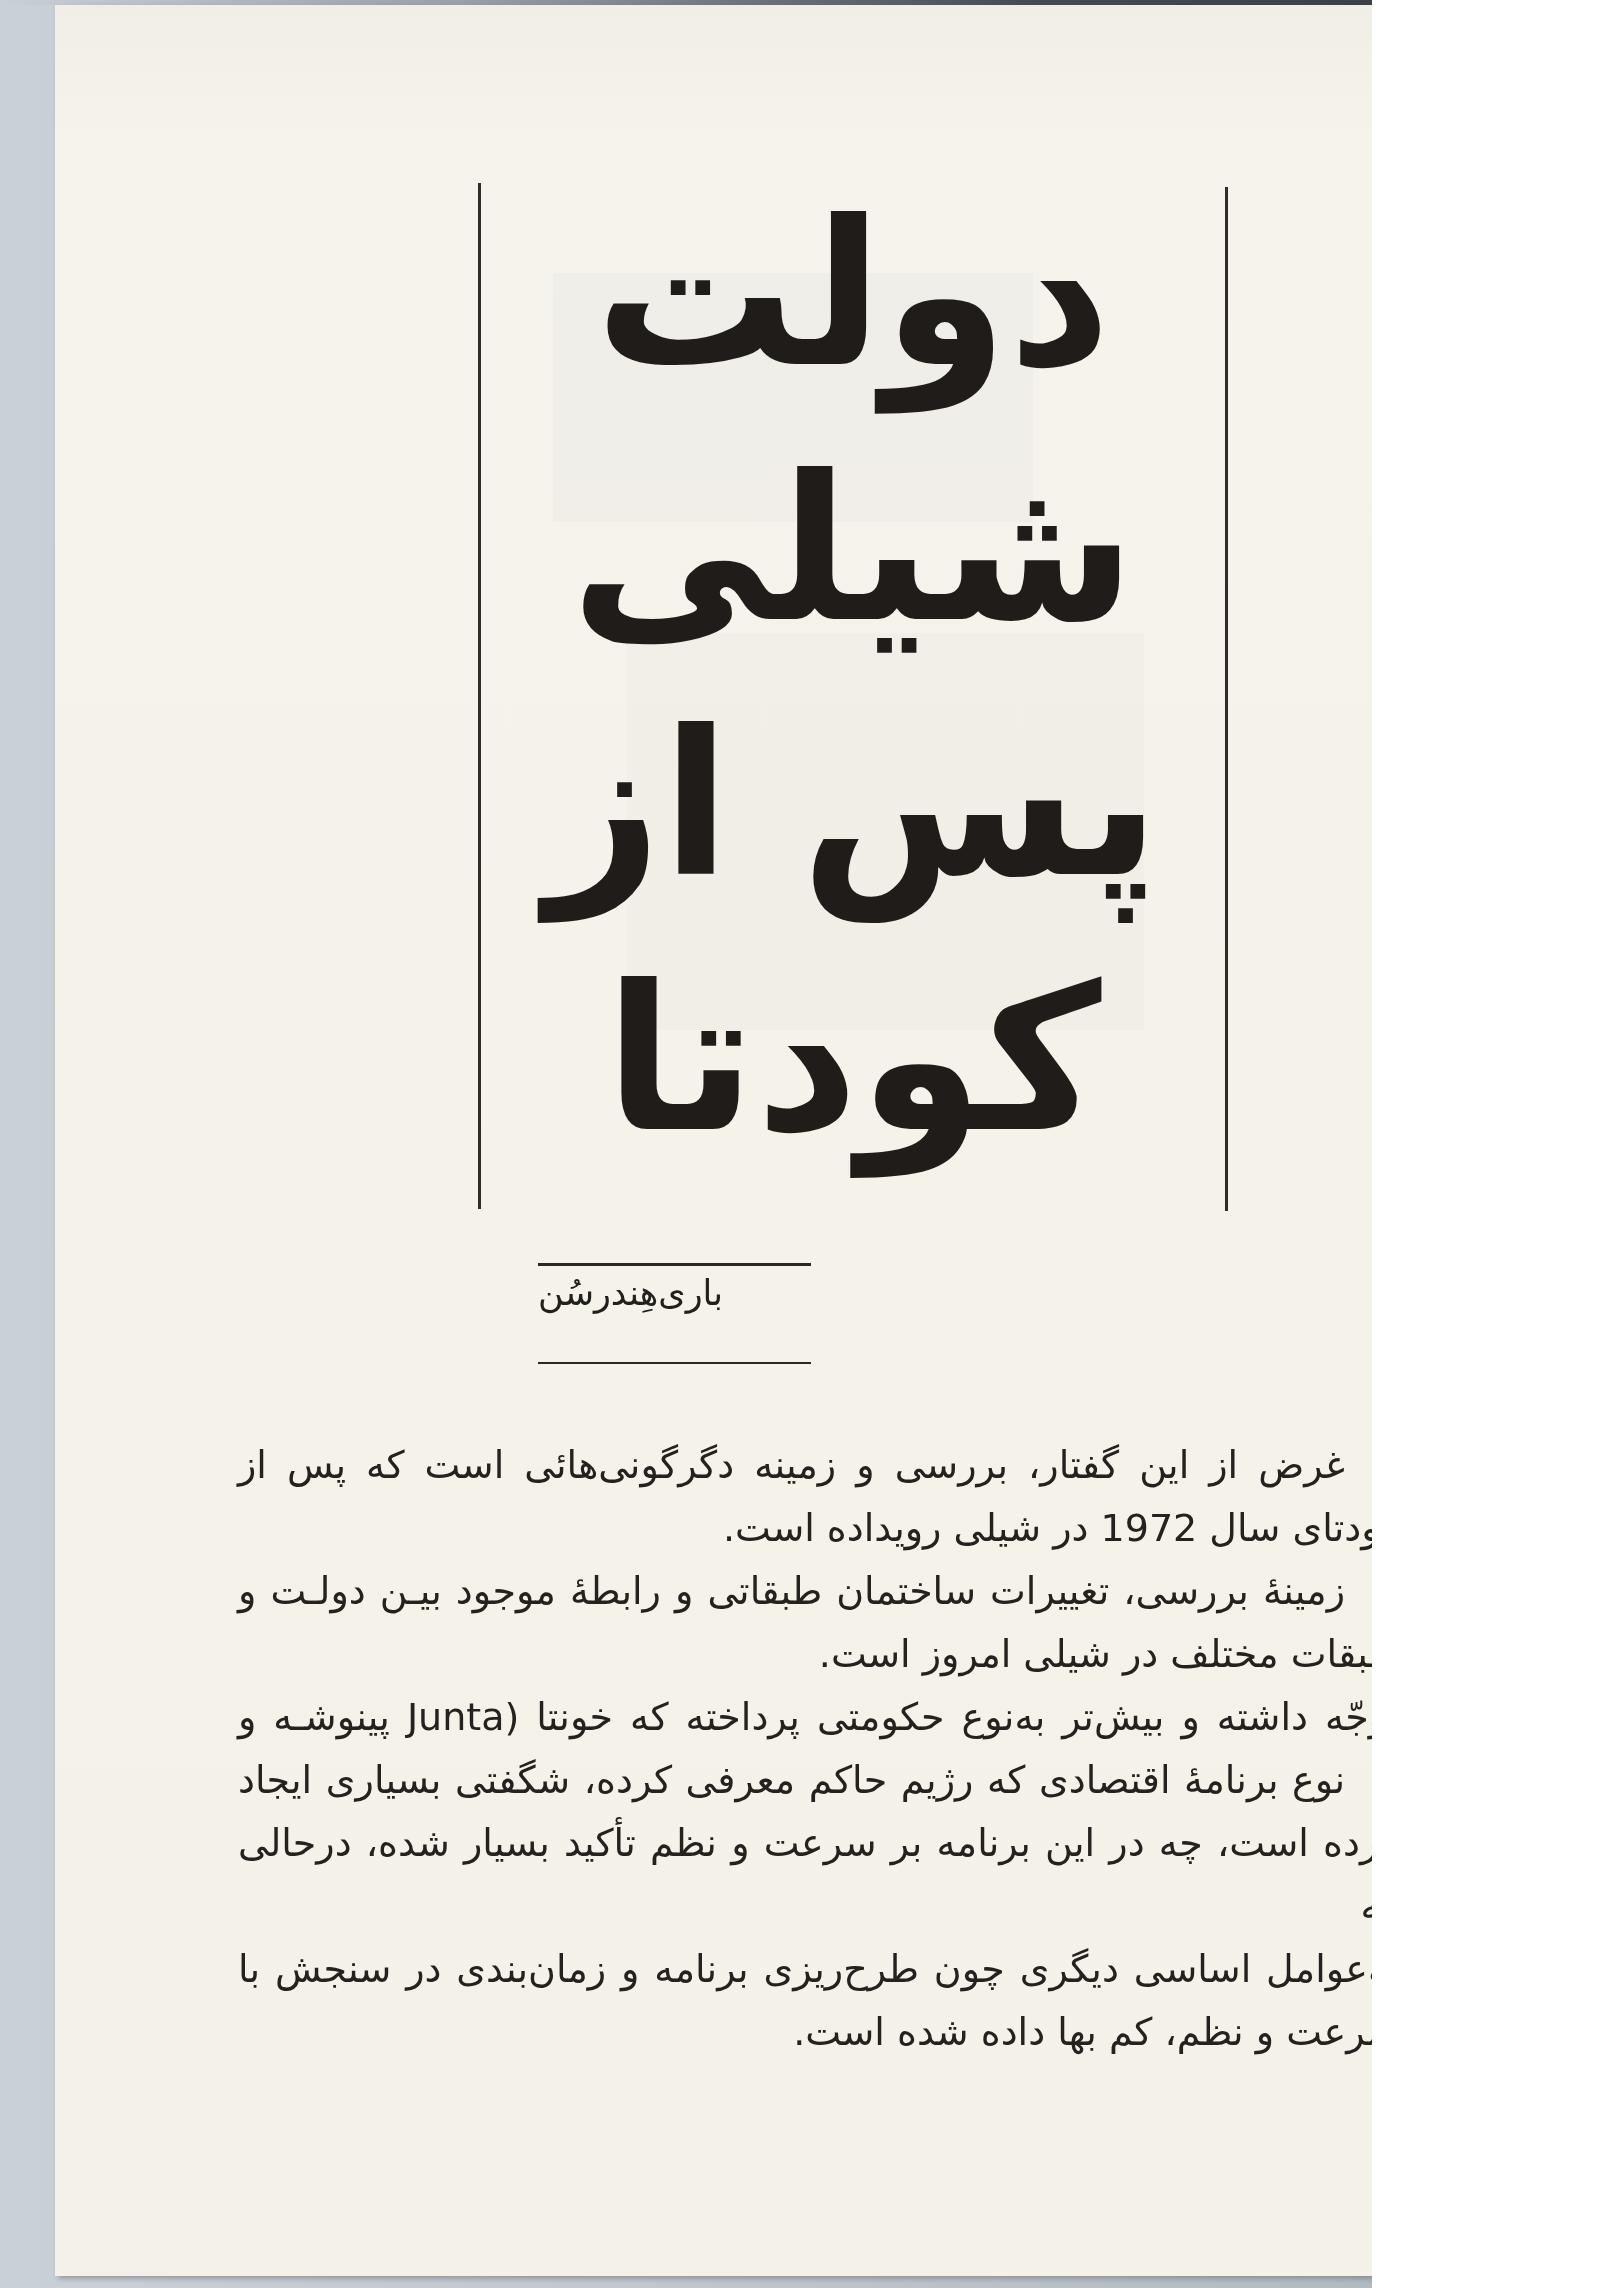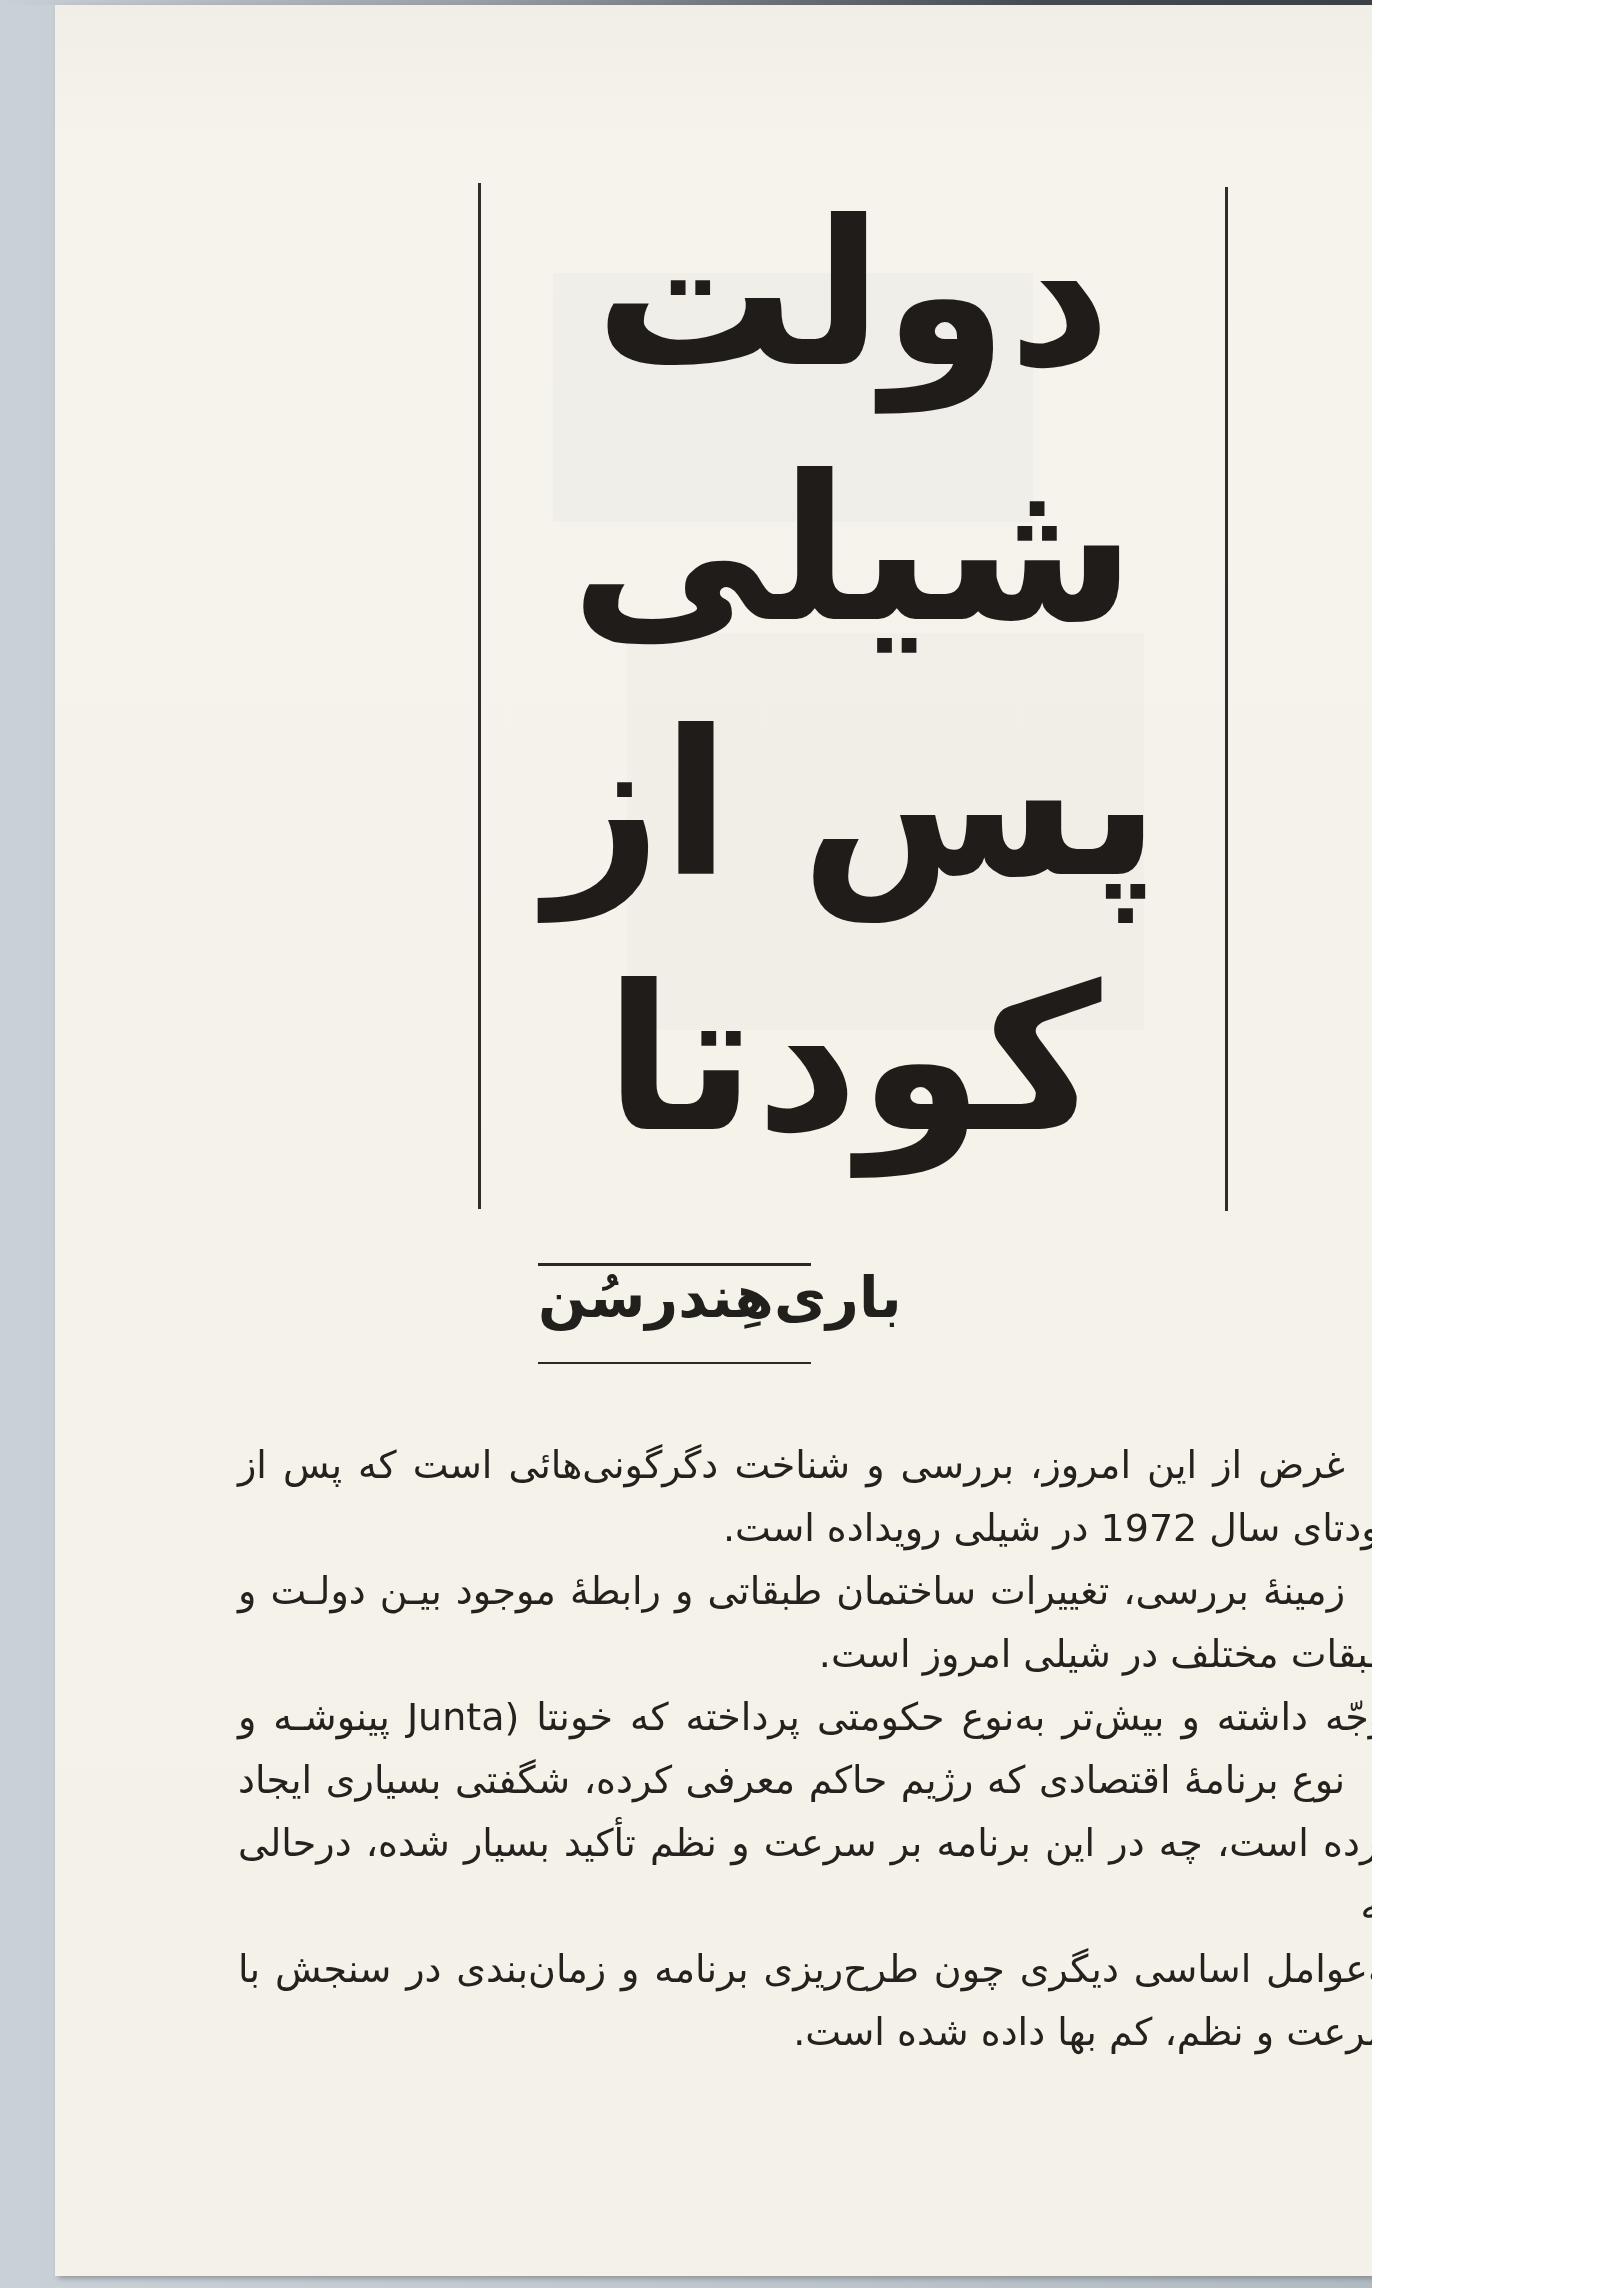"باری‌هِندرسُن" .author-name { font-size: 57px -> 35px; font-weight: bold -> normal; top: 4px -> 13px }
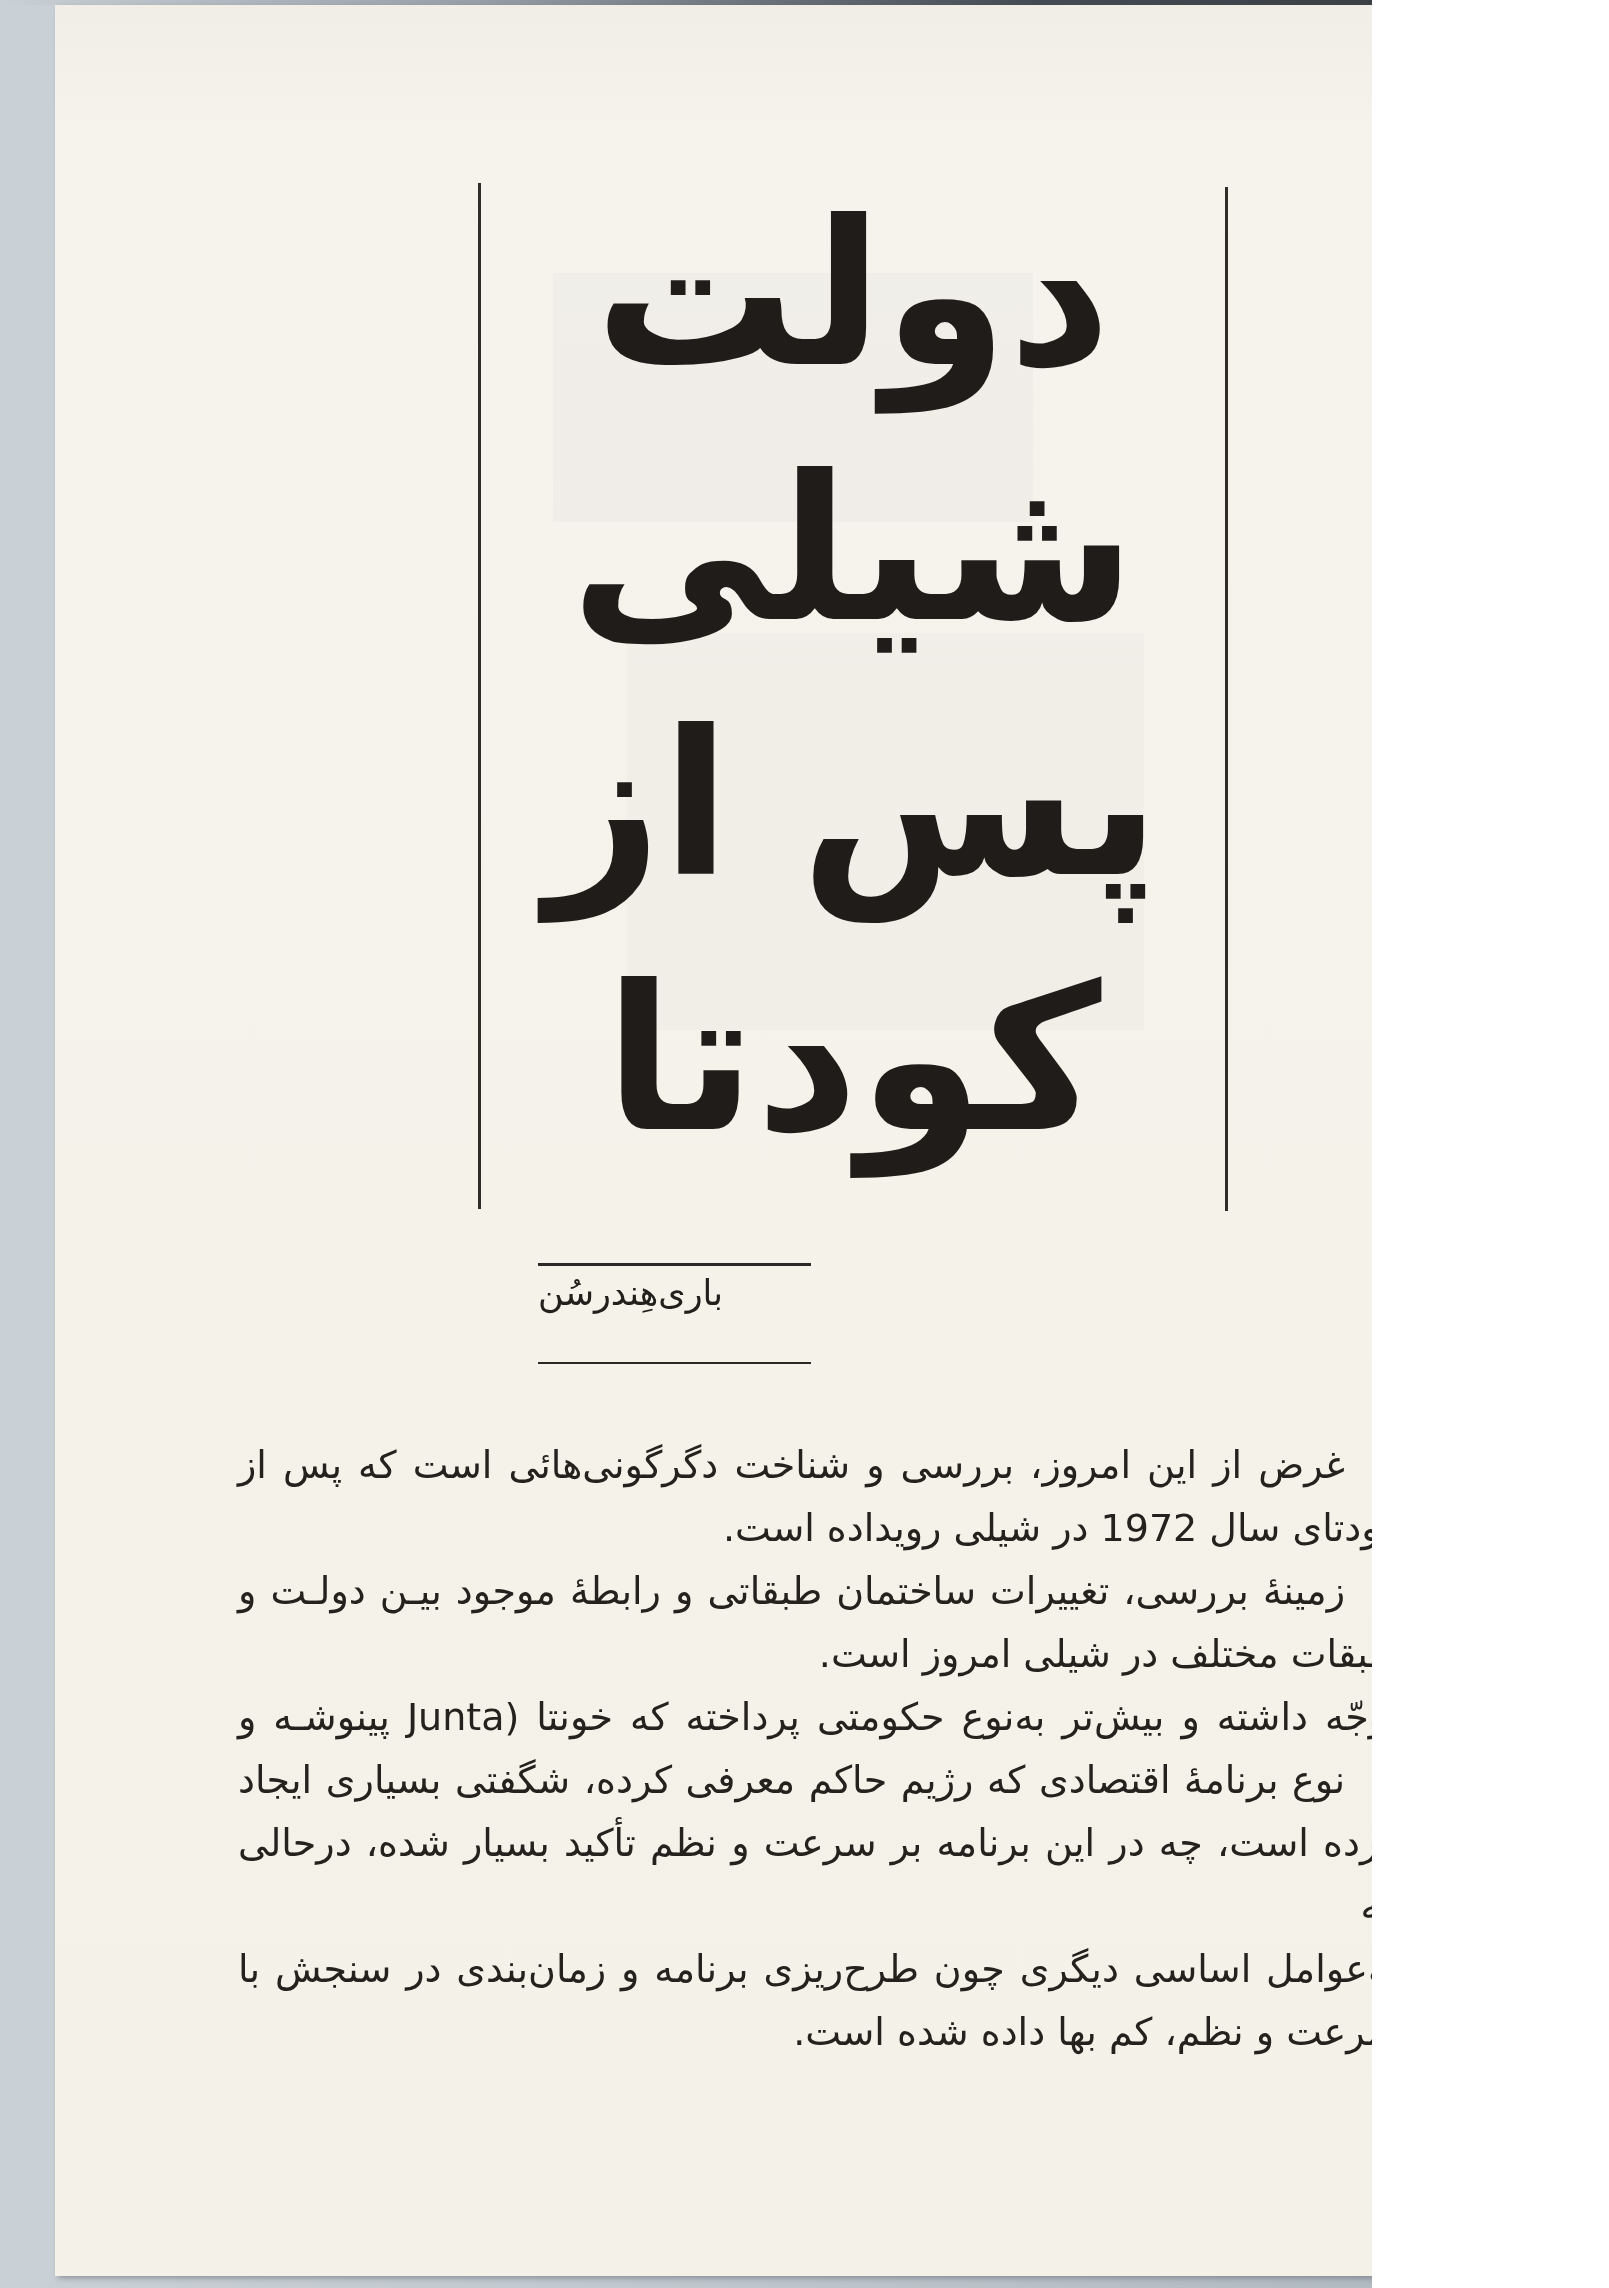"غرض از این امروز، بررسی" div.bline { text: امروز، بررسی و شناخت -> گفتار، بررسی و زمینه }
